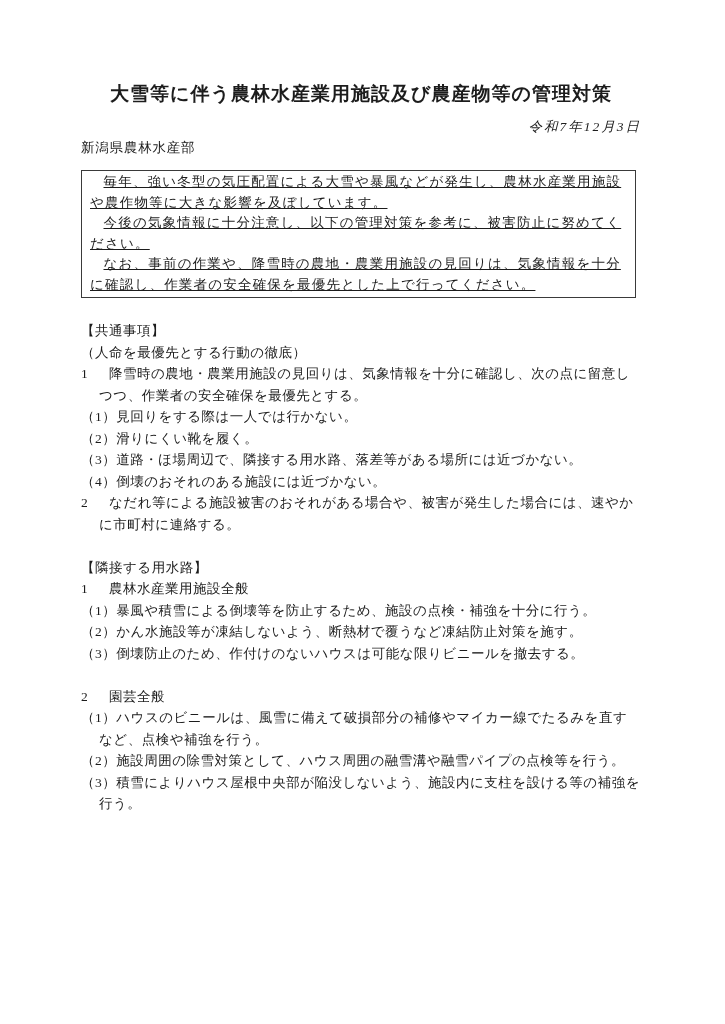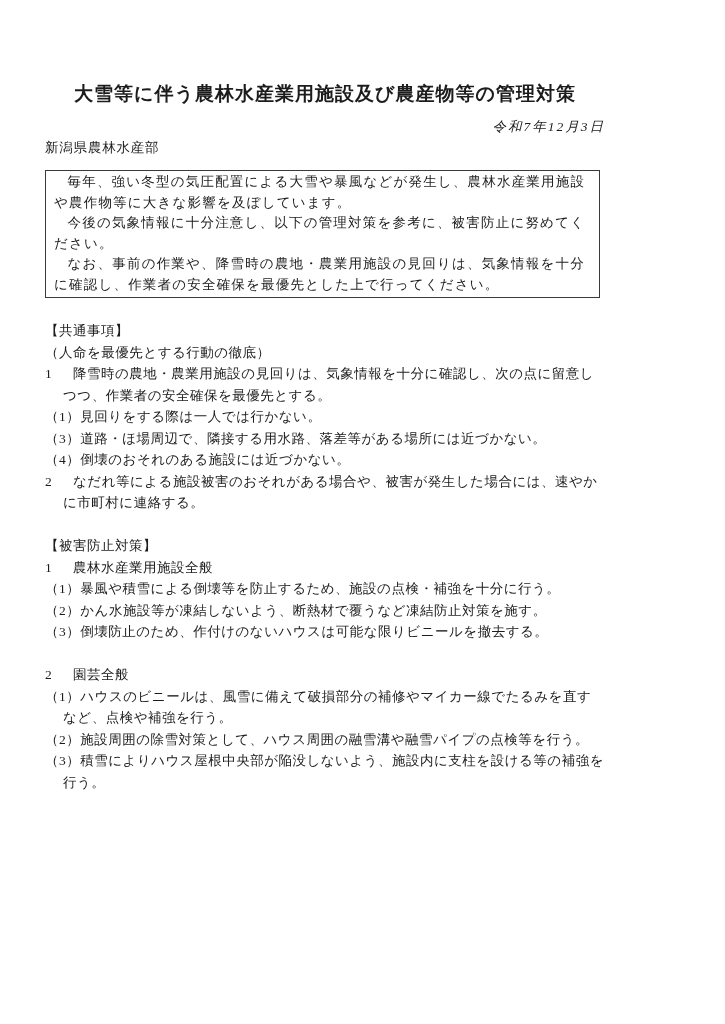"大雪等に伴う農林水産業用施設及び農産物等の管理対策" .page { padding-left: 45px -> 81px }
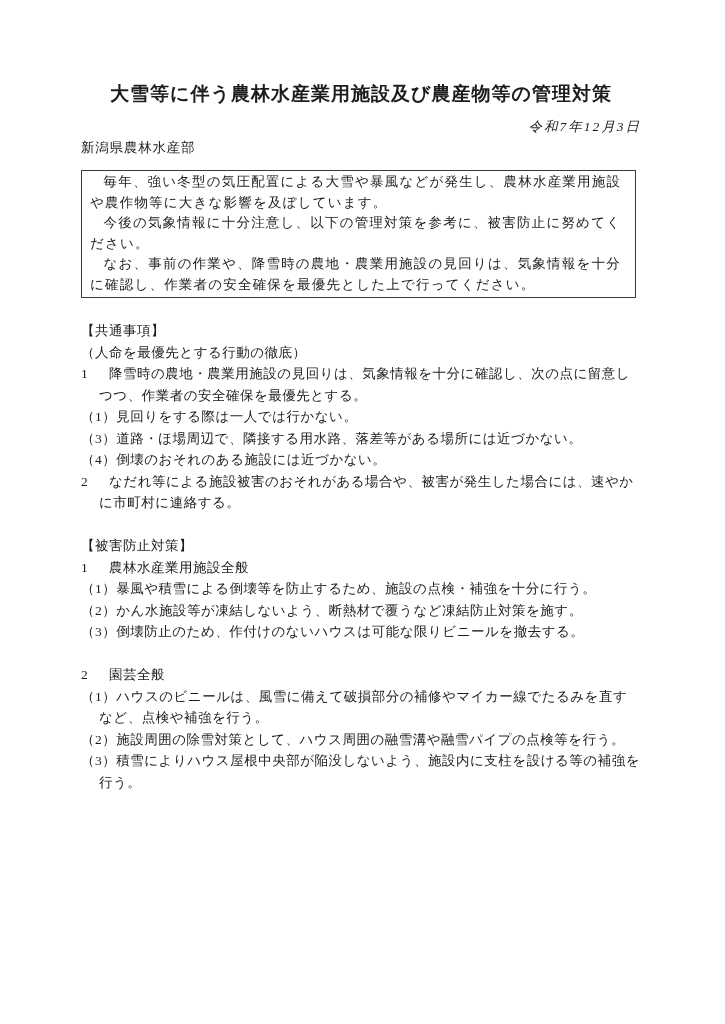"毎年、強い冬型の気圧配置による大雪や暴風などが発生し、農林水産業用施設や農作物等" .notice-box p { text-decoration: none -> underline }
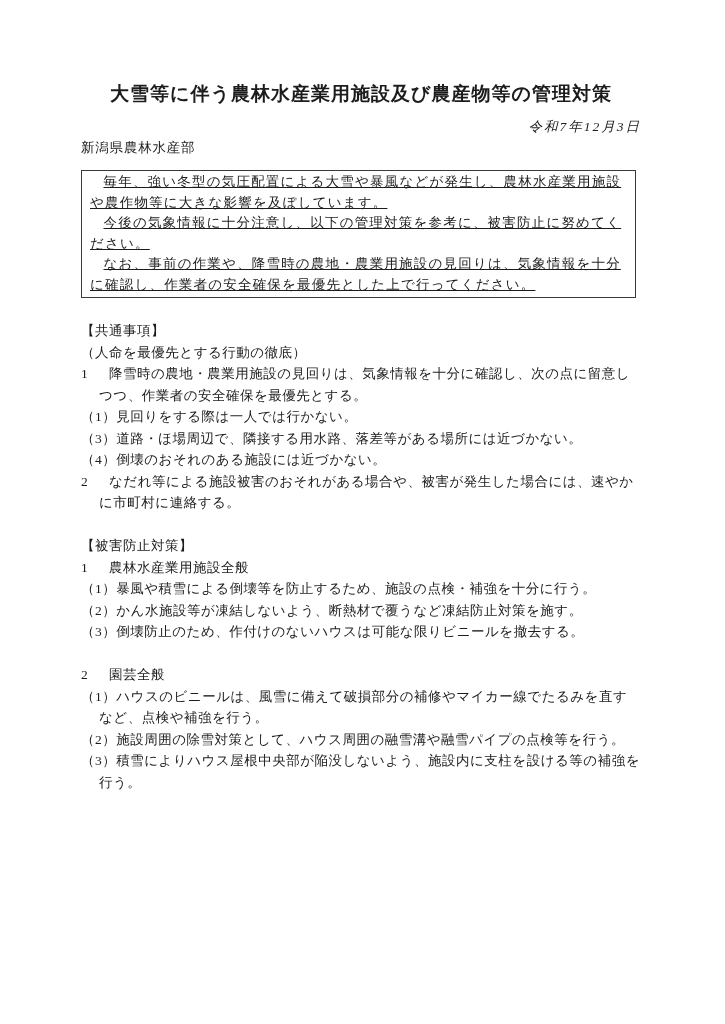"（2）滑りにくい靴を履く。" p.hang { html: none -> <p>（2）滑りにくい靴を履く。</p> }
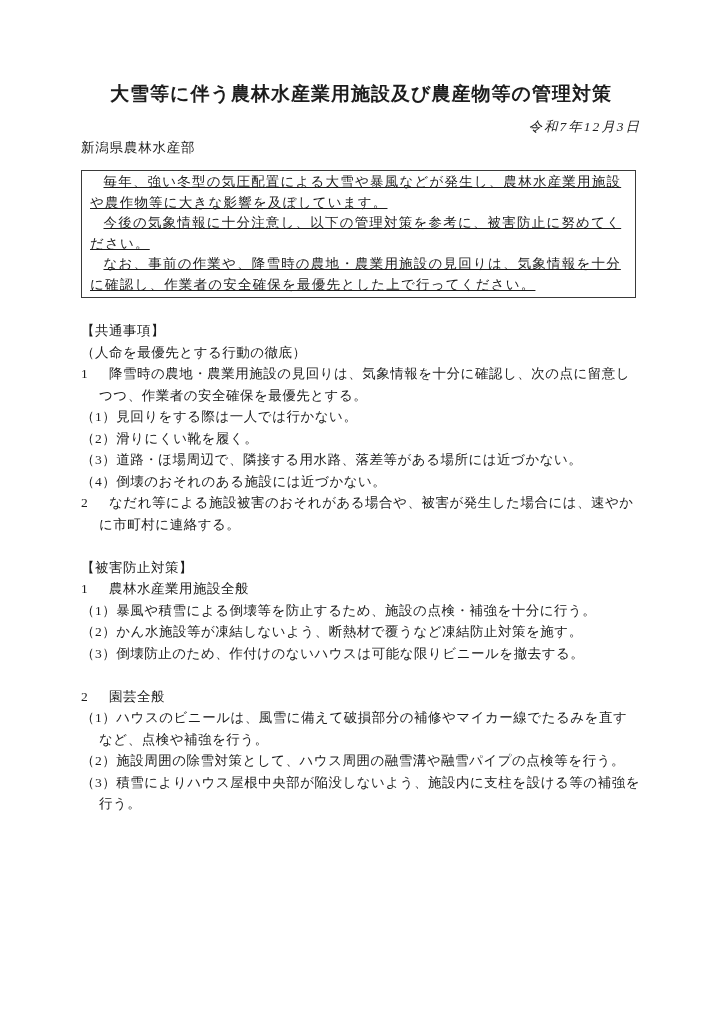"【被害防止対策】" p.gap-line { text: 被害防止対策 -> 隣接する用水路 }
